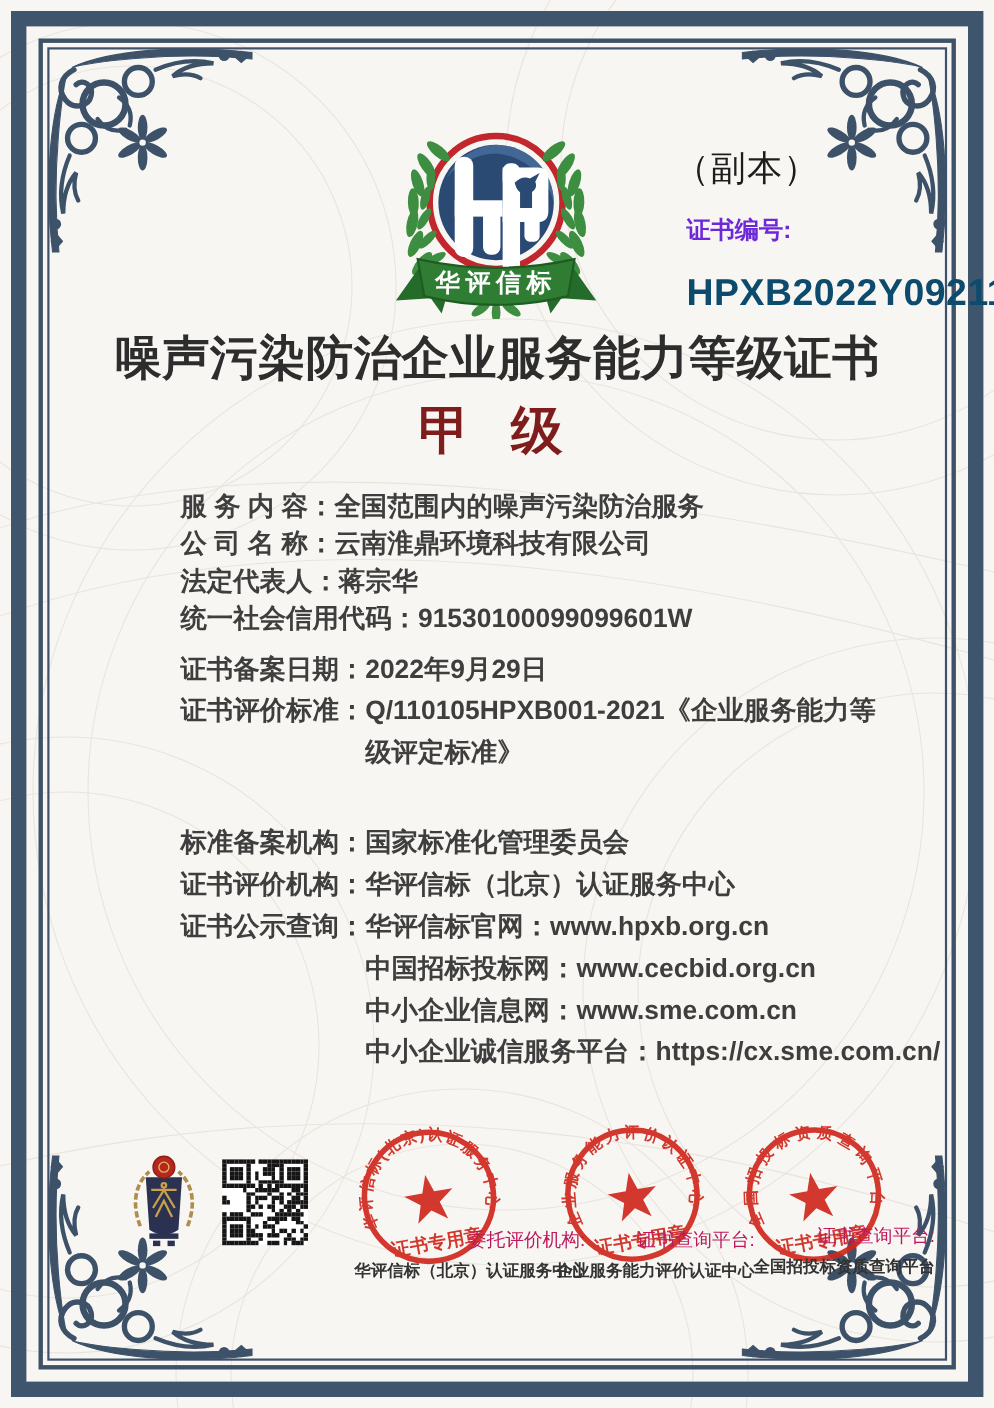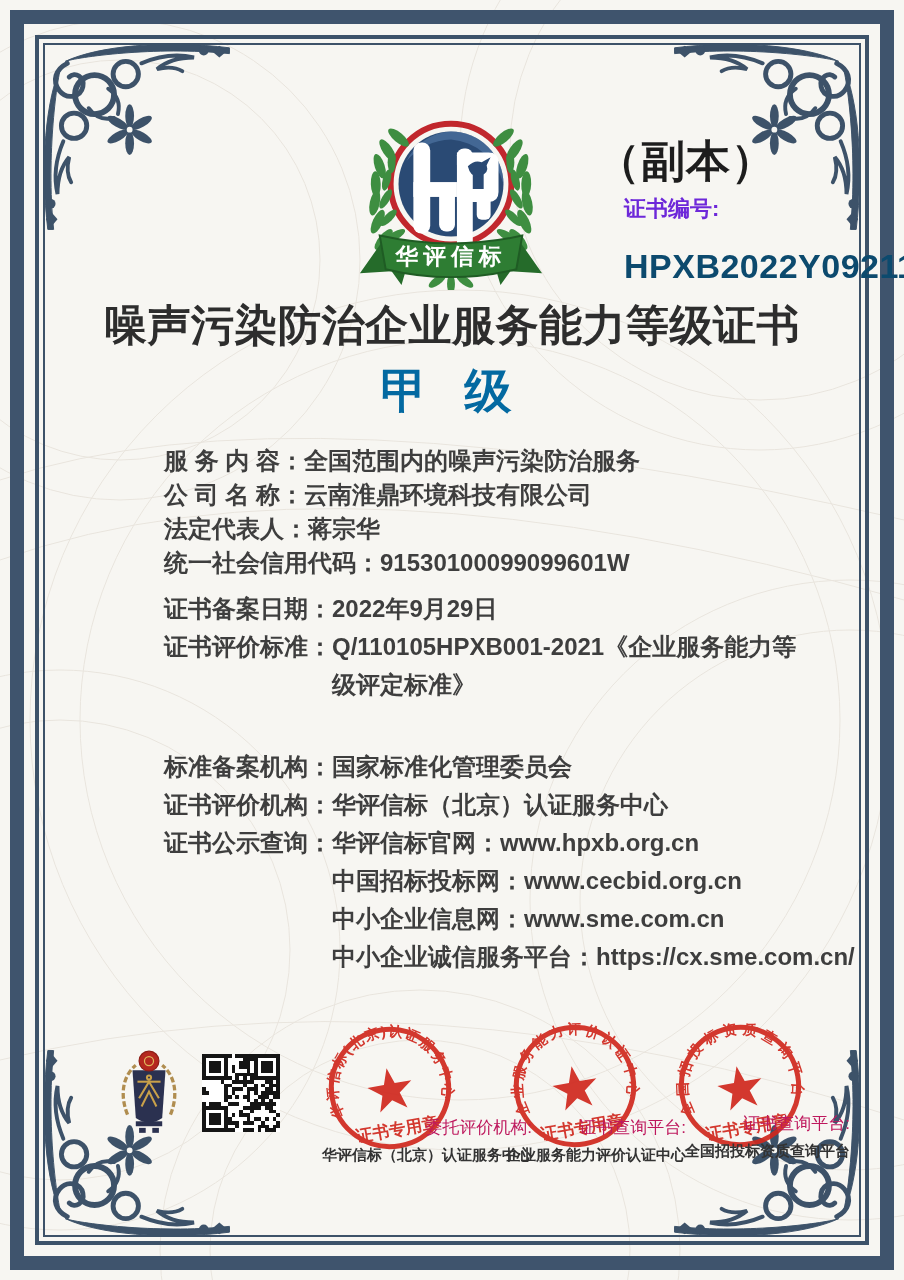"（副本）" .copy { font-size: 44px -> 32px; font-weight: 700 -> 400; left: 596px -> 613px }
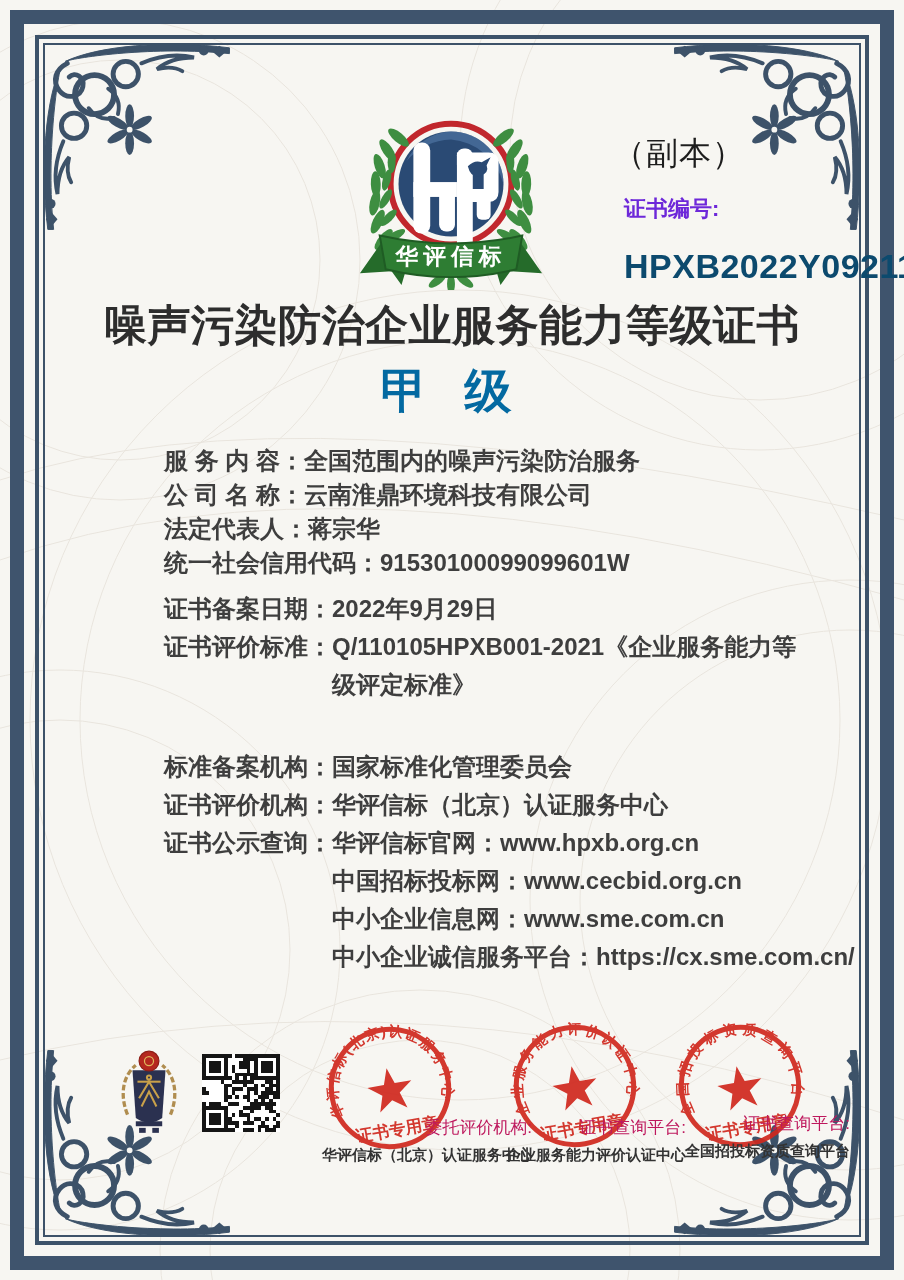"甲 级" .grade { color: #0369a1 -> #7f1d1d }
